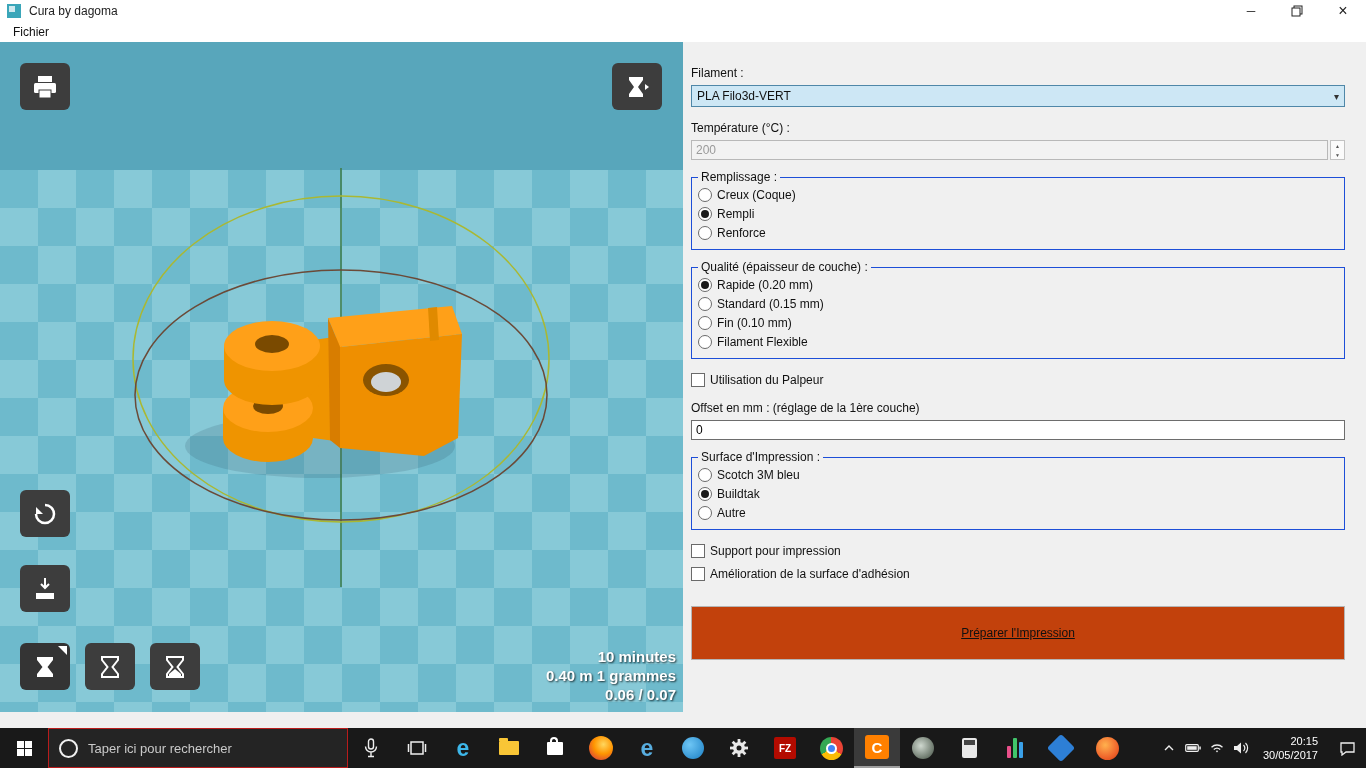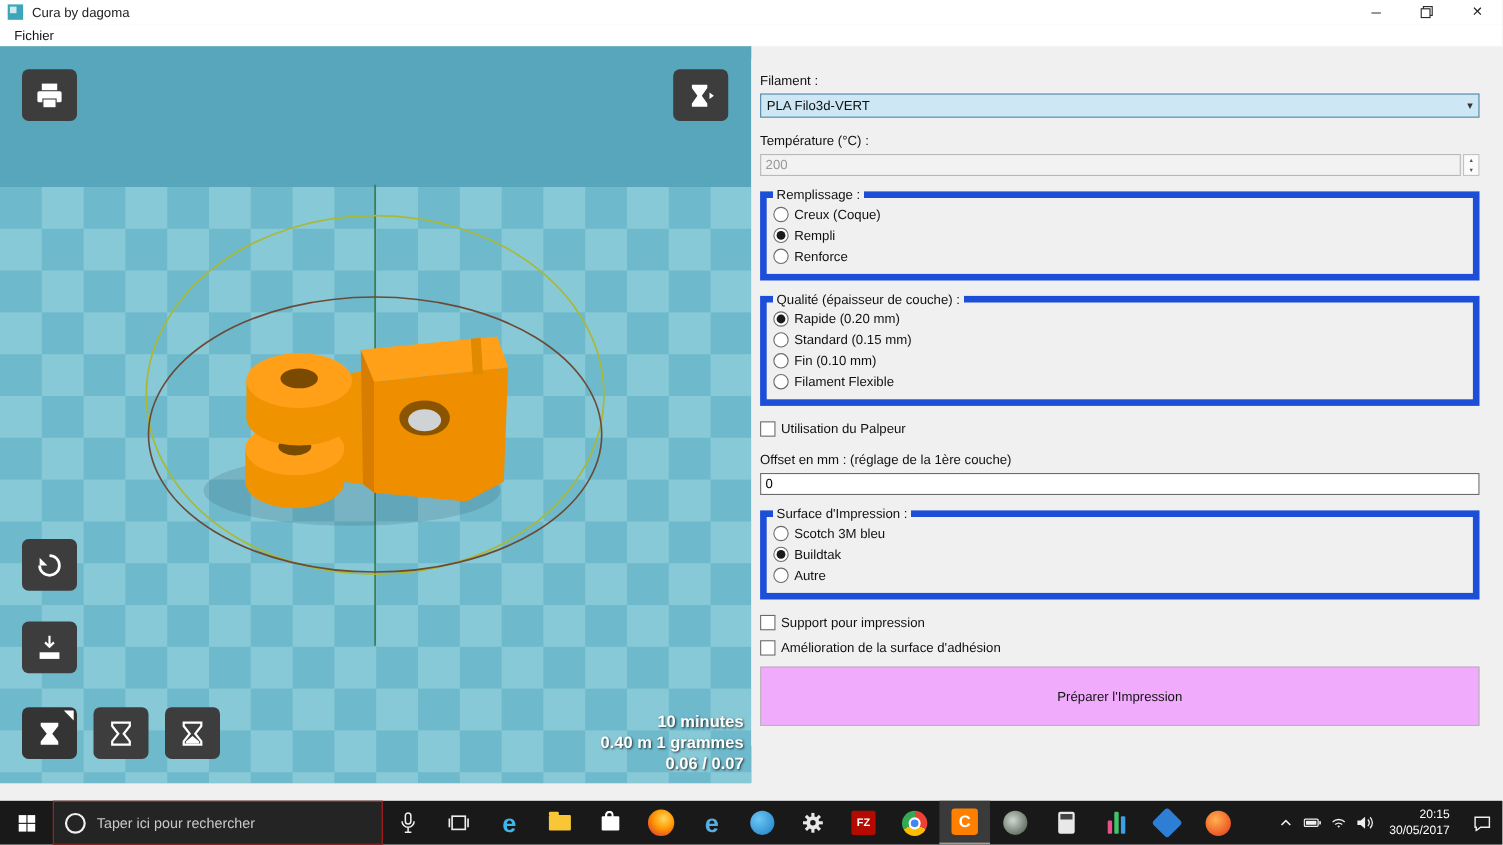"Remplissage :" fieldset { border: 6px solid #1d4ed8 -> 1px solid #1d4ed8 }
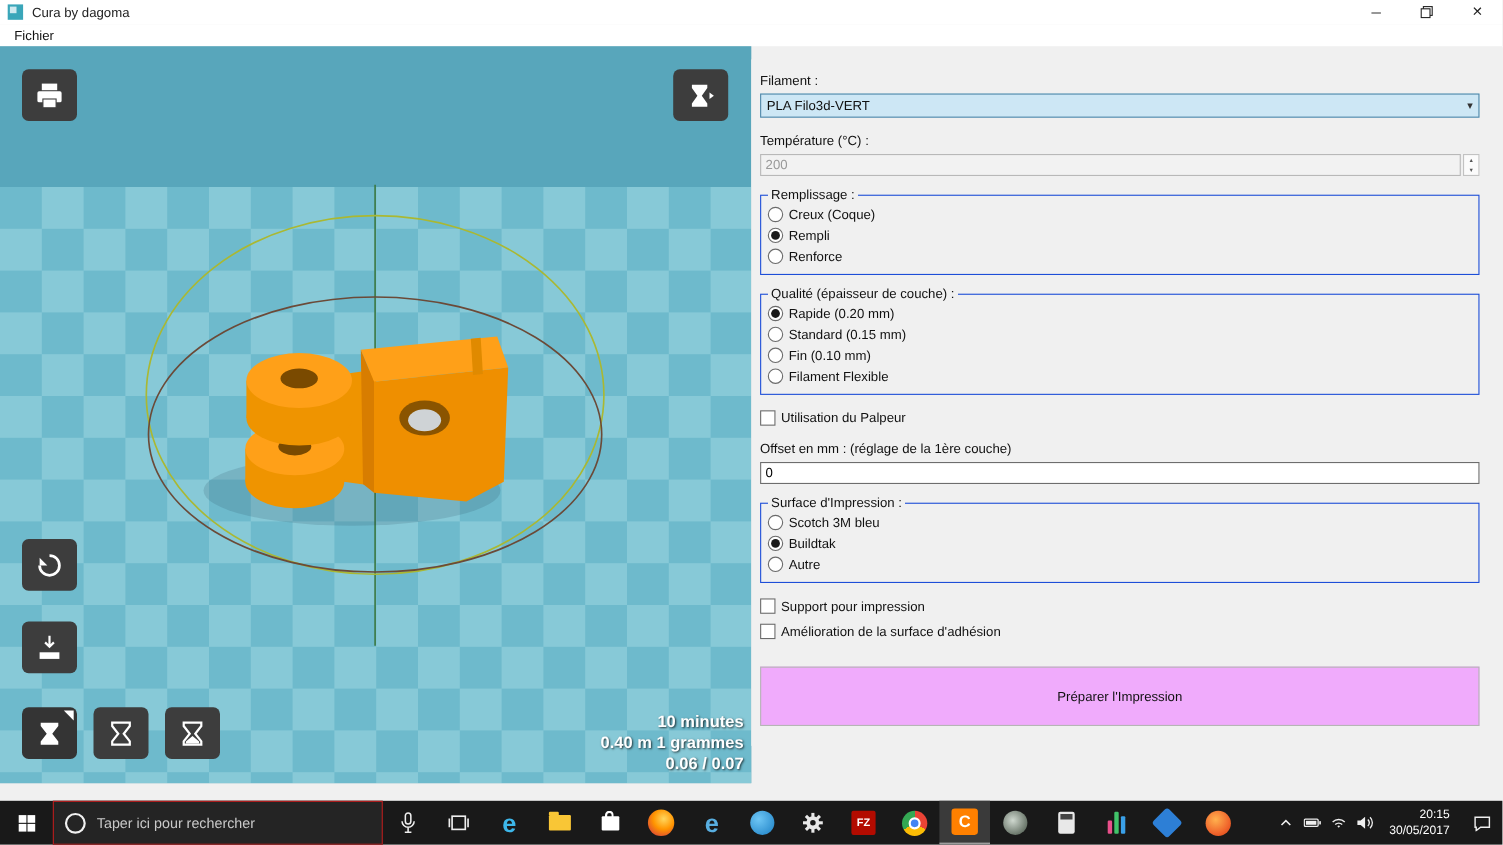"Préparer l'Impression" .prepare { background: #f0abfc -> #c2410c; text-decoration: none -> underline }
